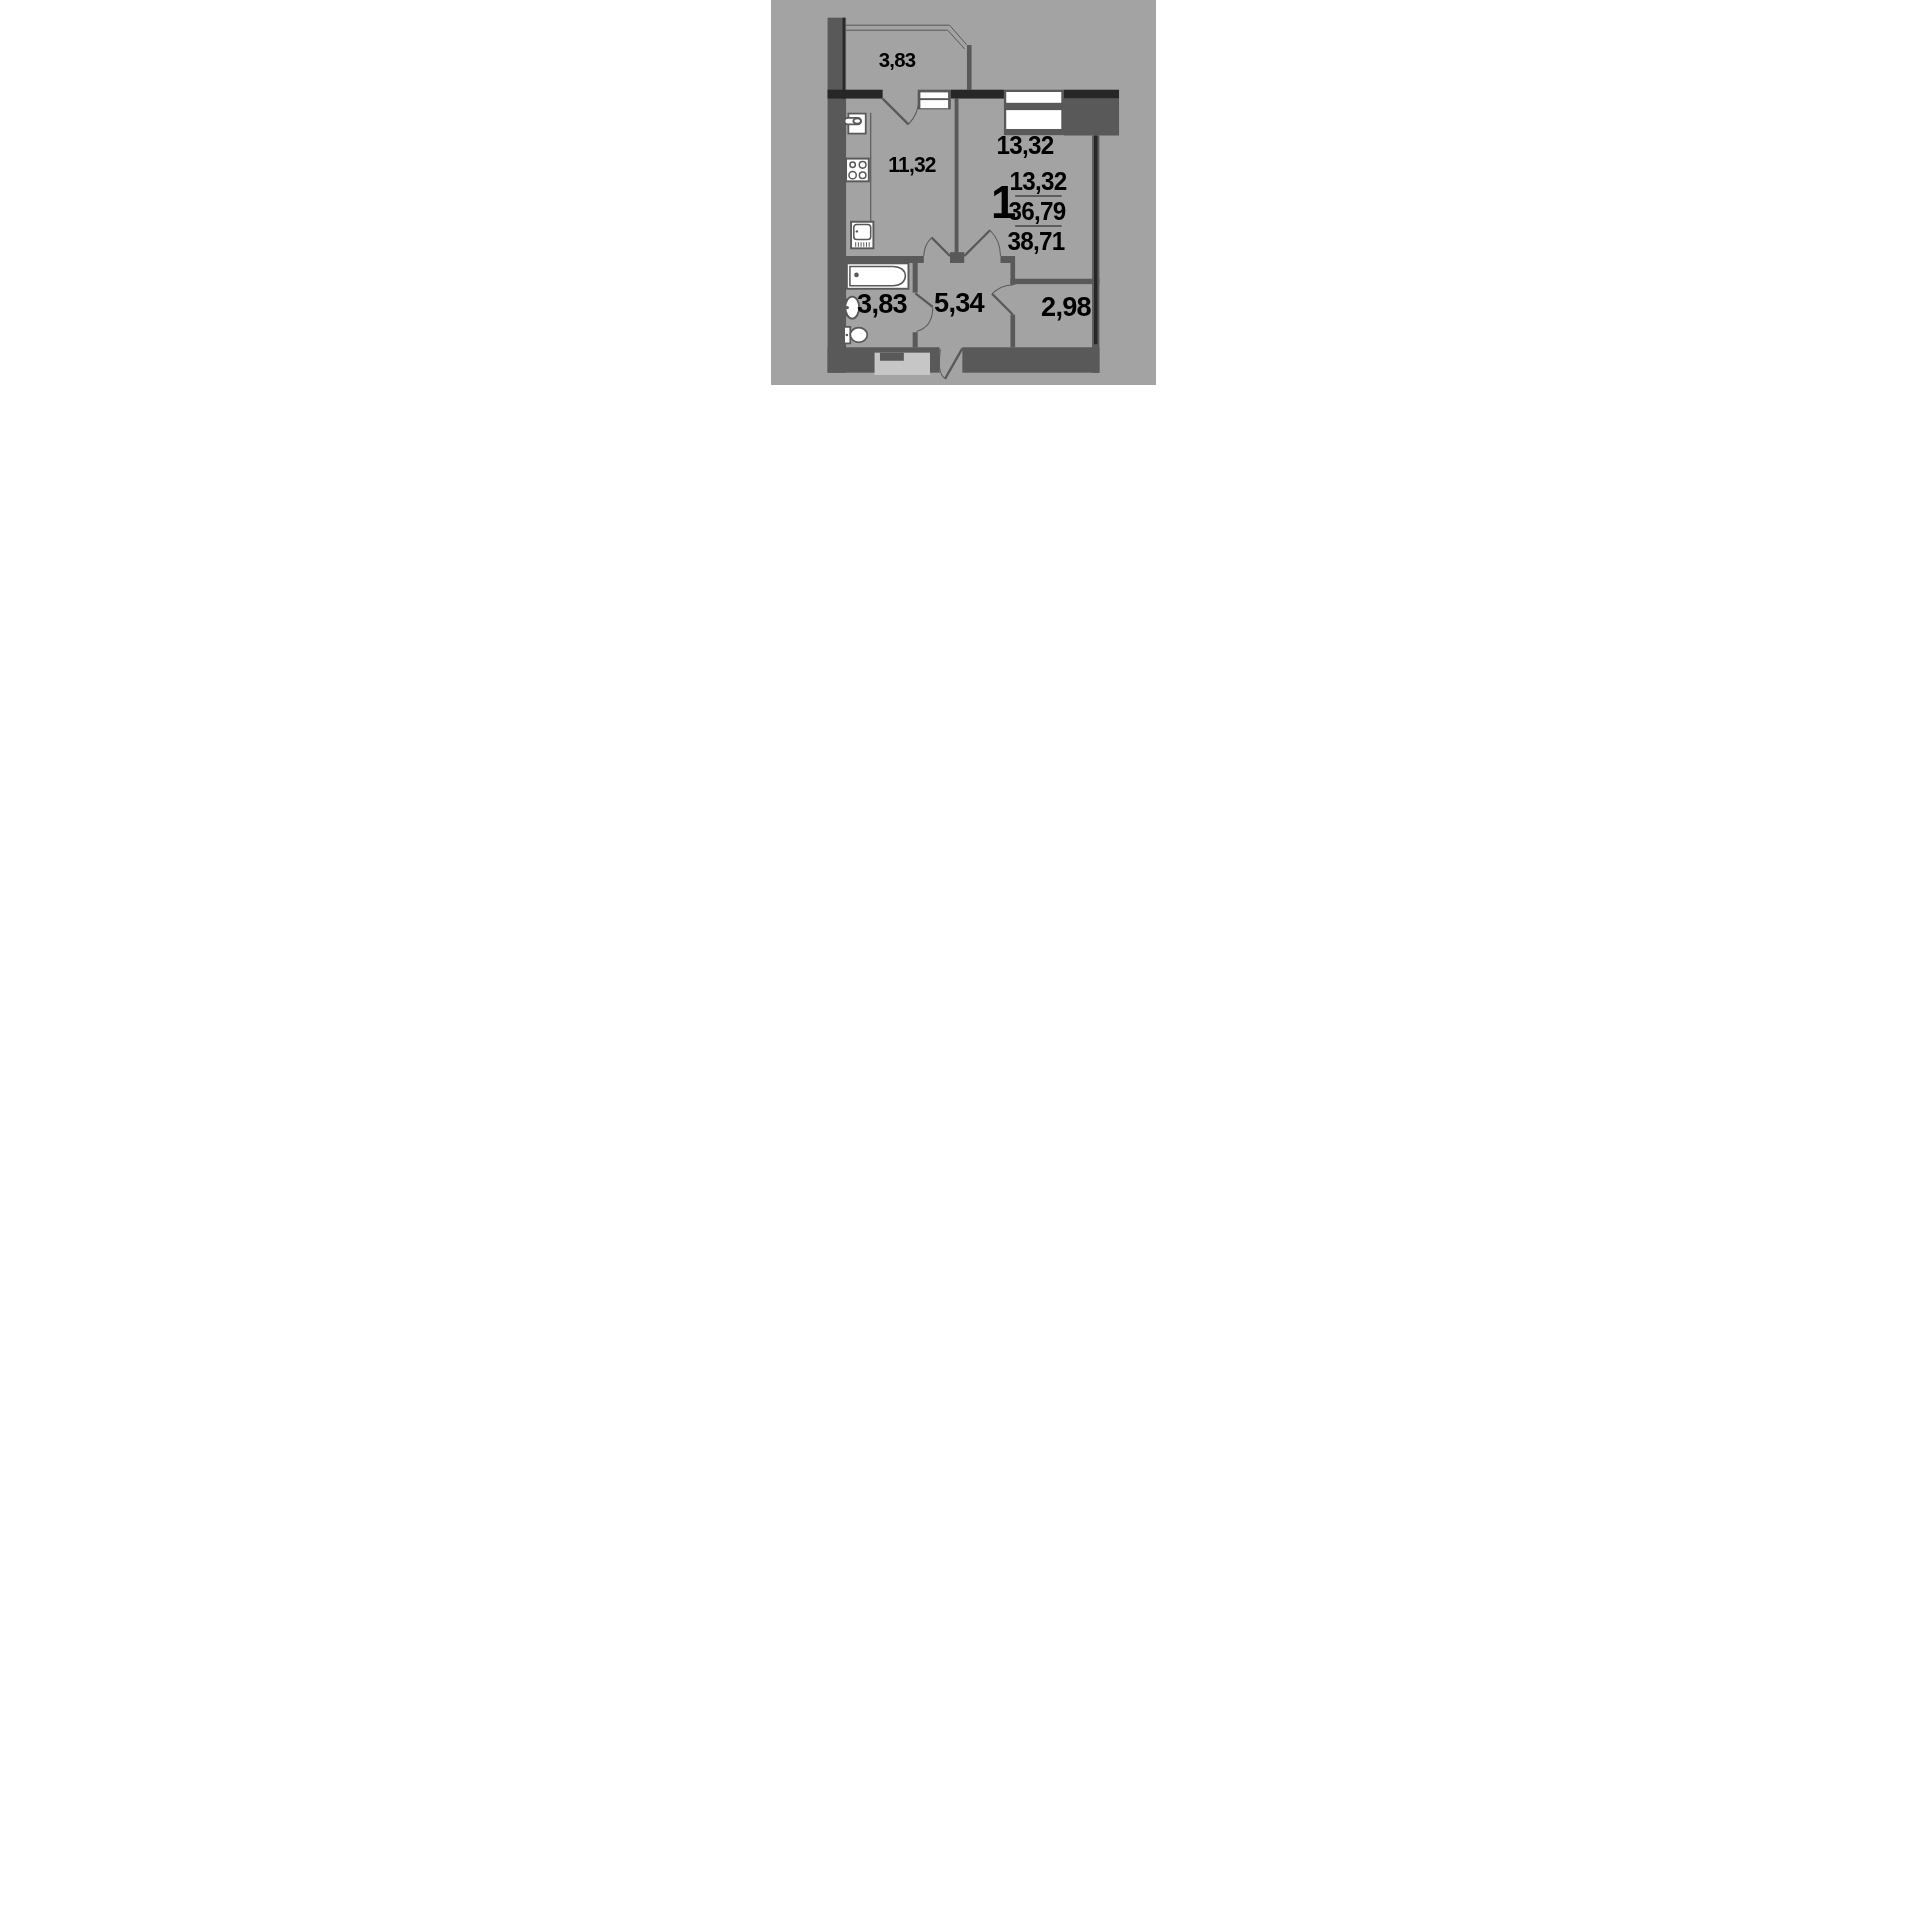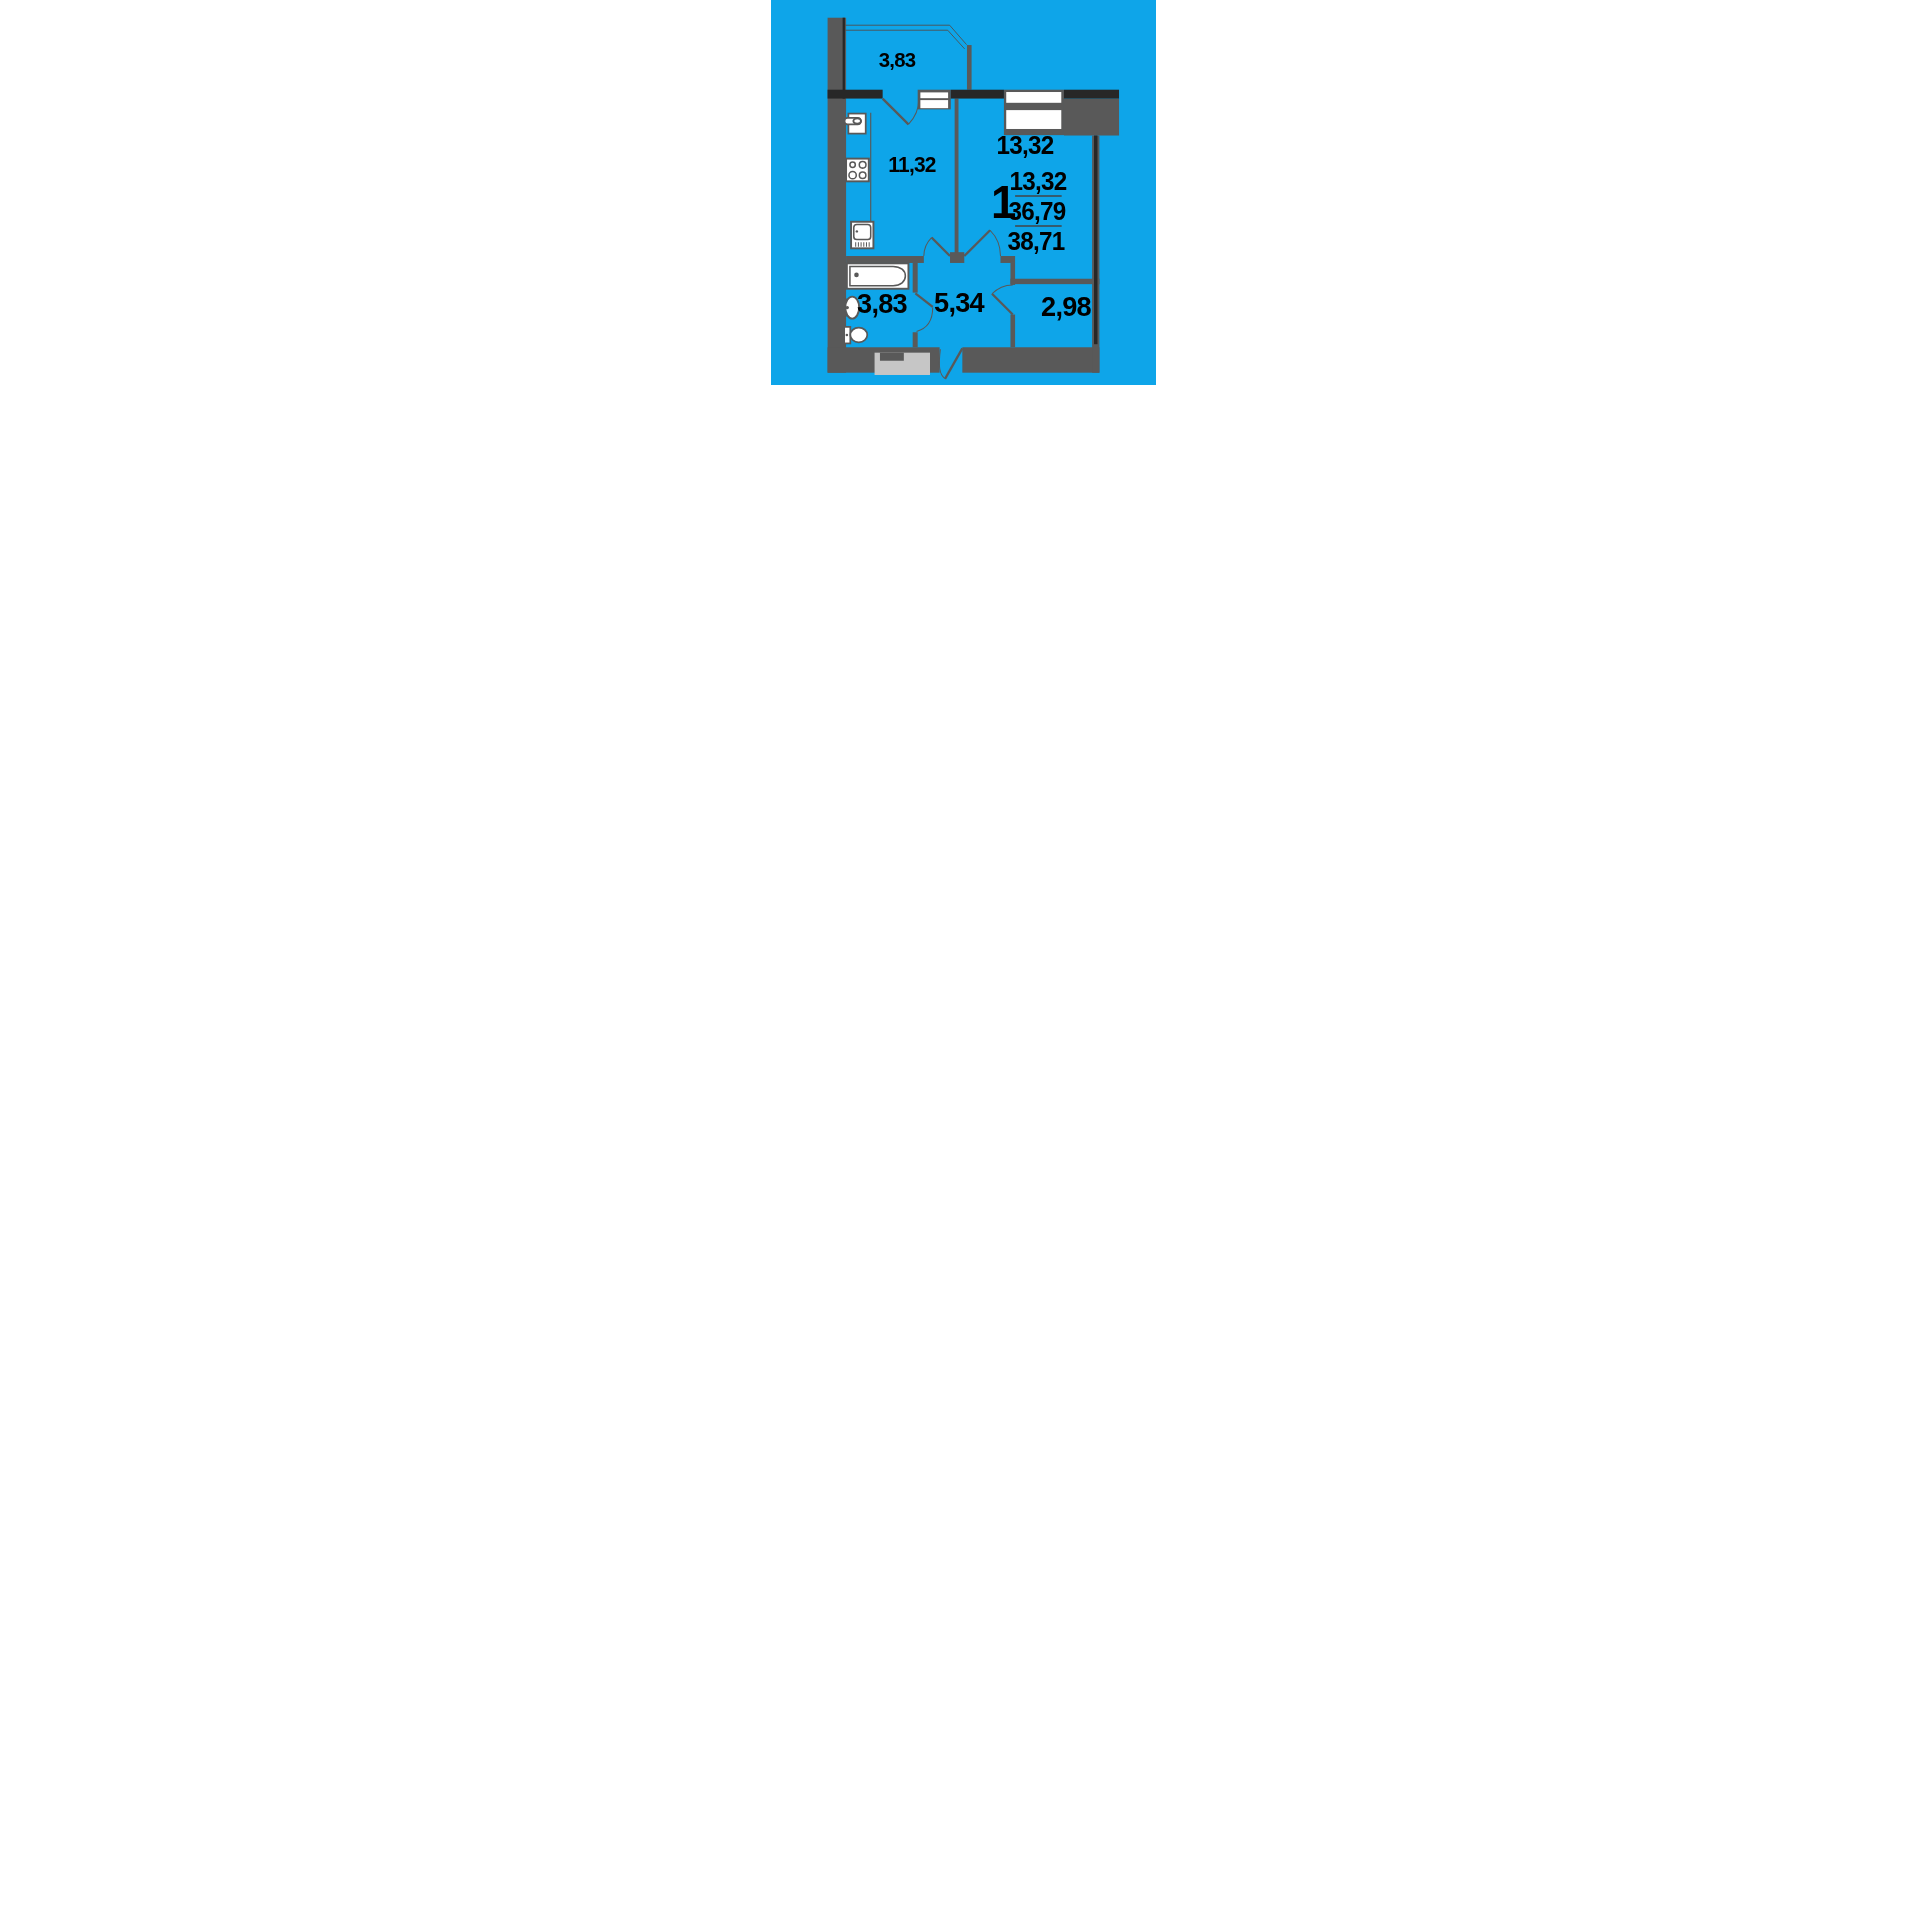"3,83" .stage { background: #0ea5e9 -> #a3a3a3 }
